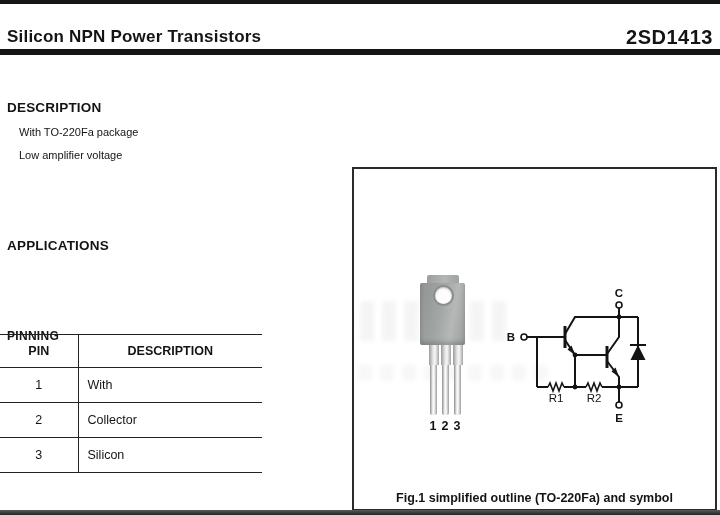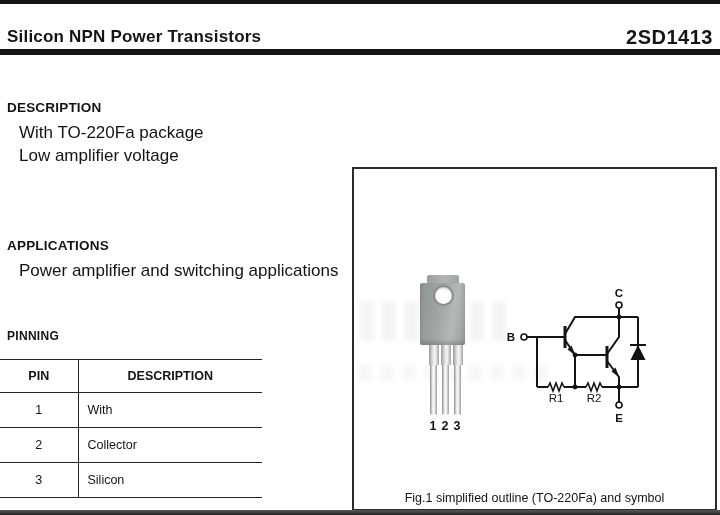"With TO-220Fa package" .item-list li { font-size: 17px -> 11px }
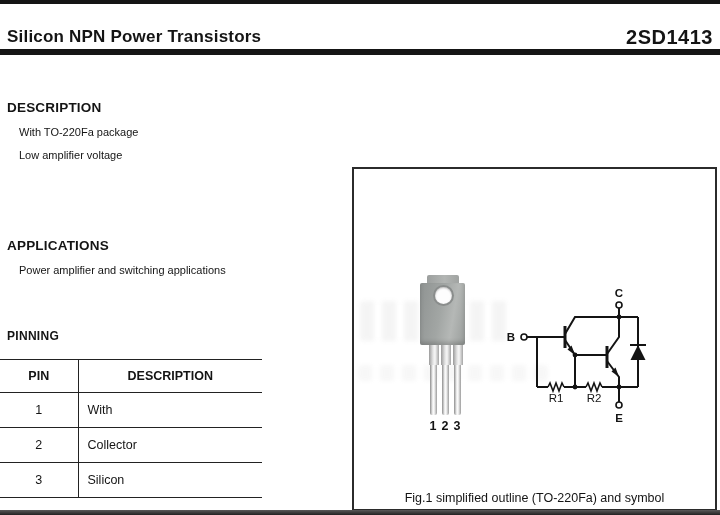"Power amplifier and switching" li { html: <li>Power amplifier and switching applications</li> -> none }
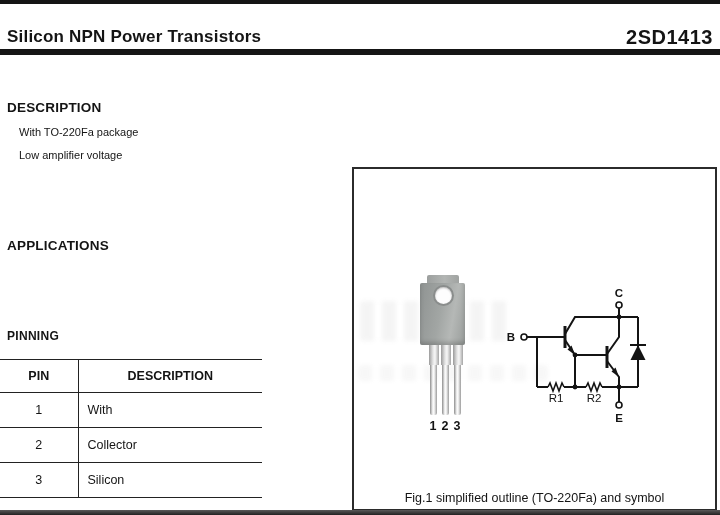"PIN" .pin-table { top: 359px -> 334px }
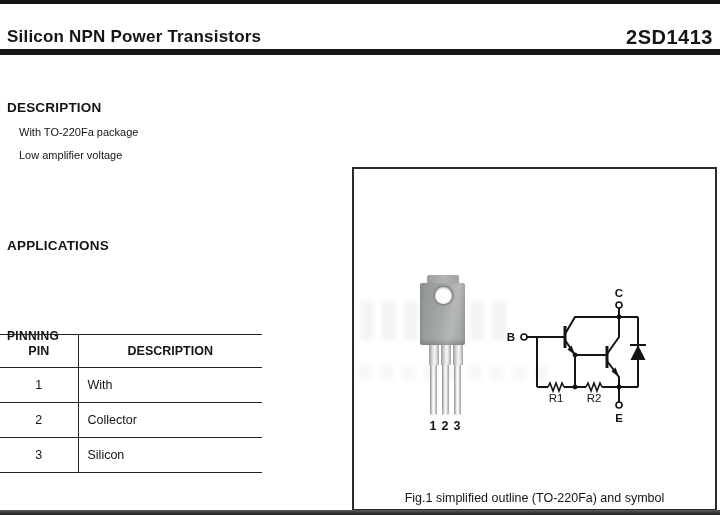"Fig.1 simplified outline (TO-220Fa) and" .fig-caption { font-weight: normal -> bold }
